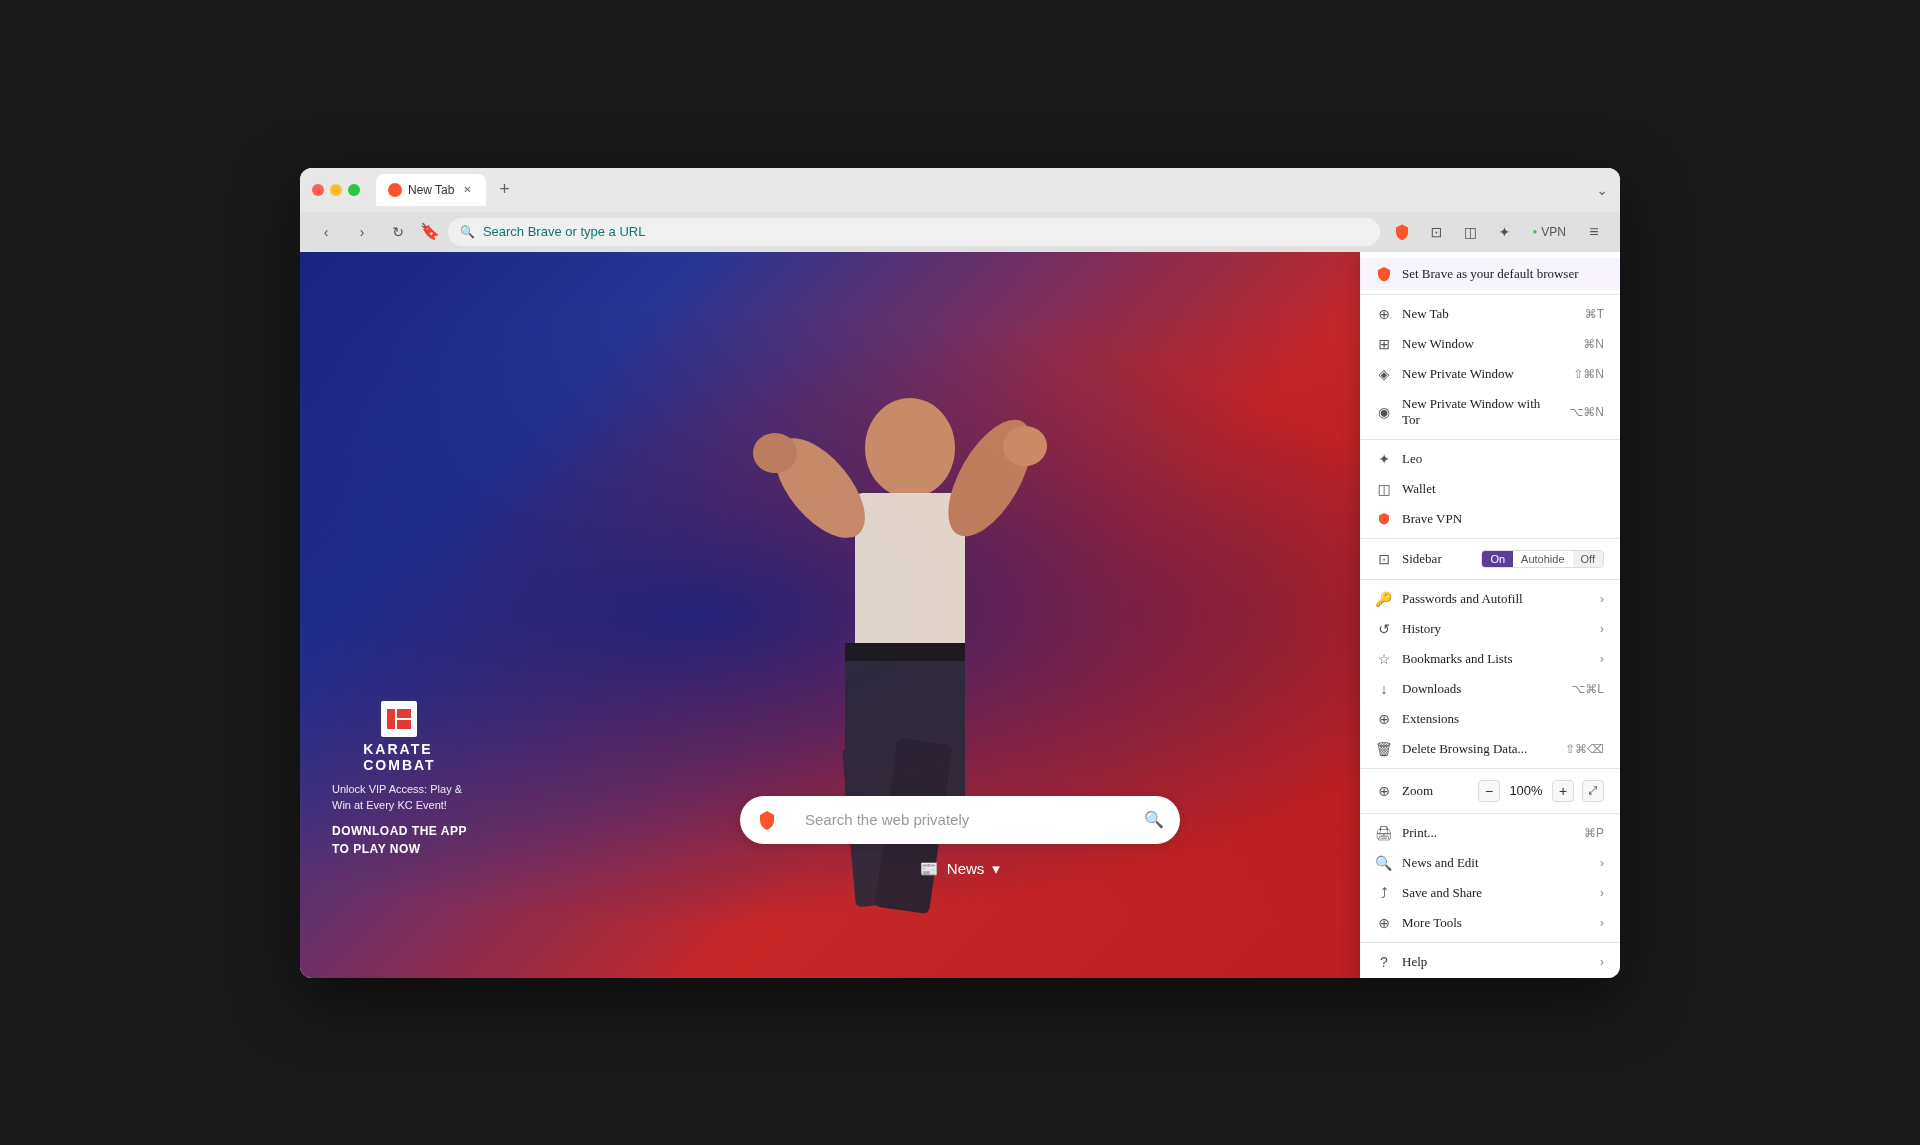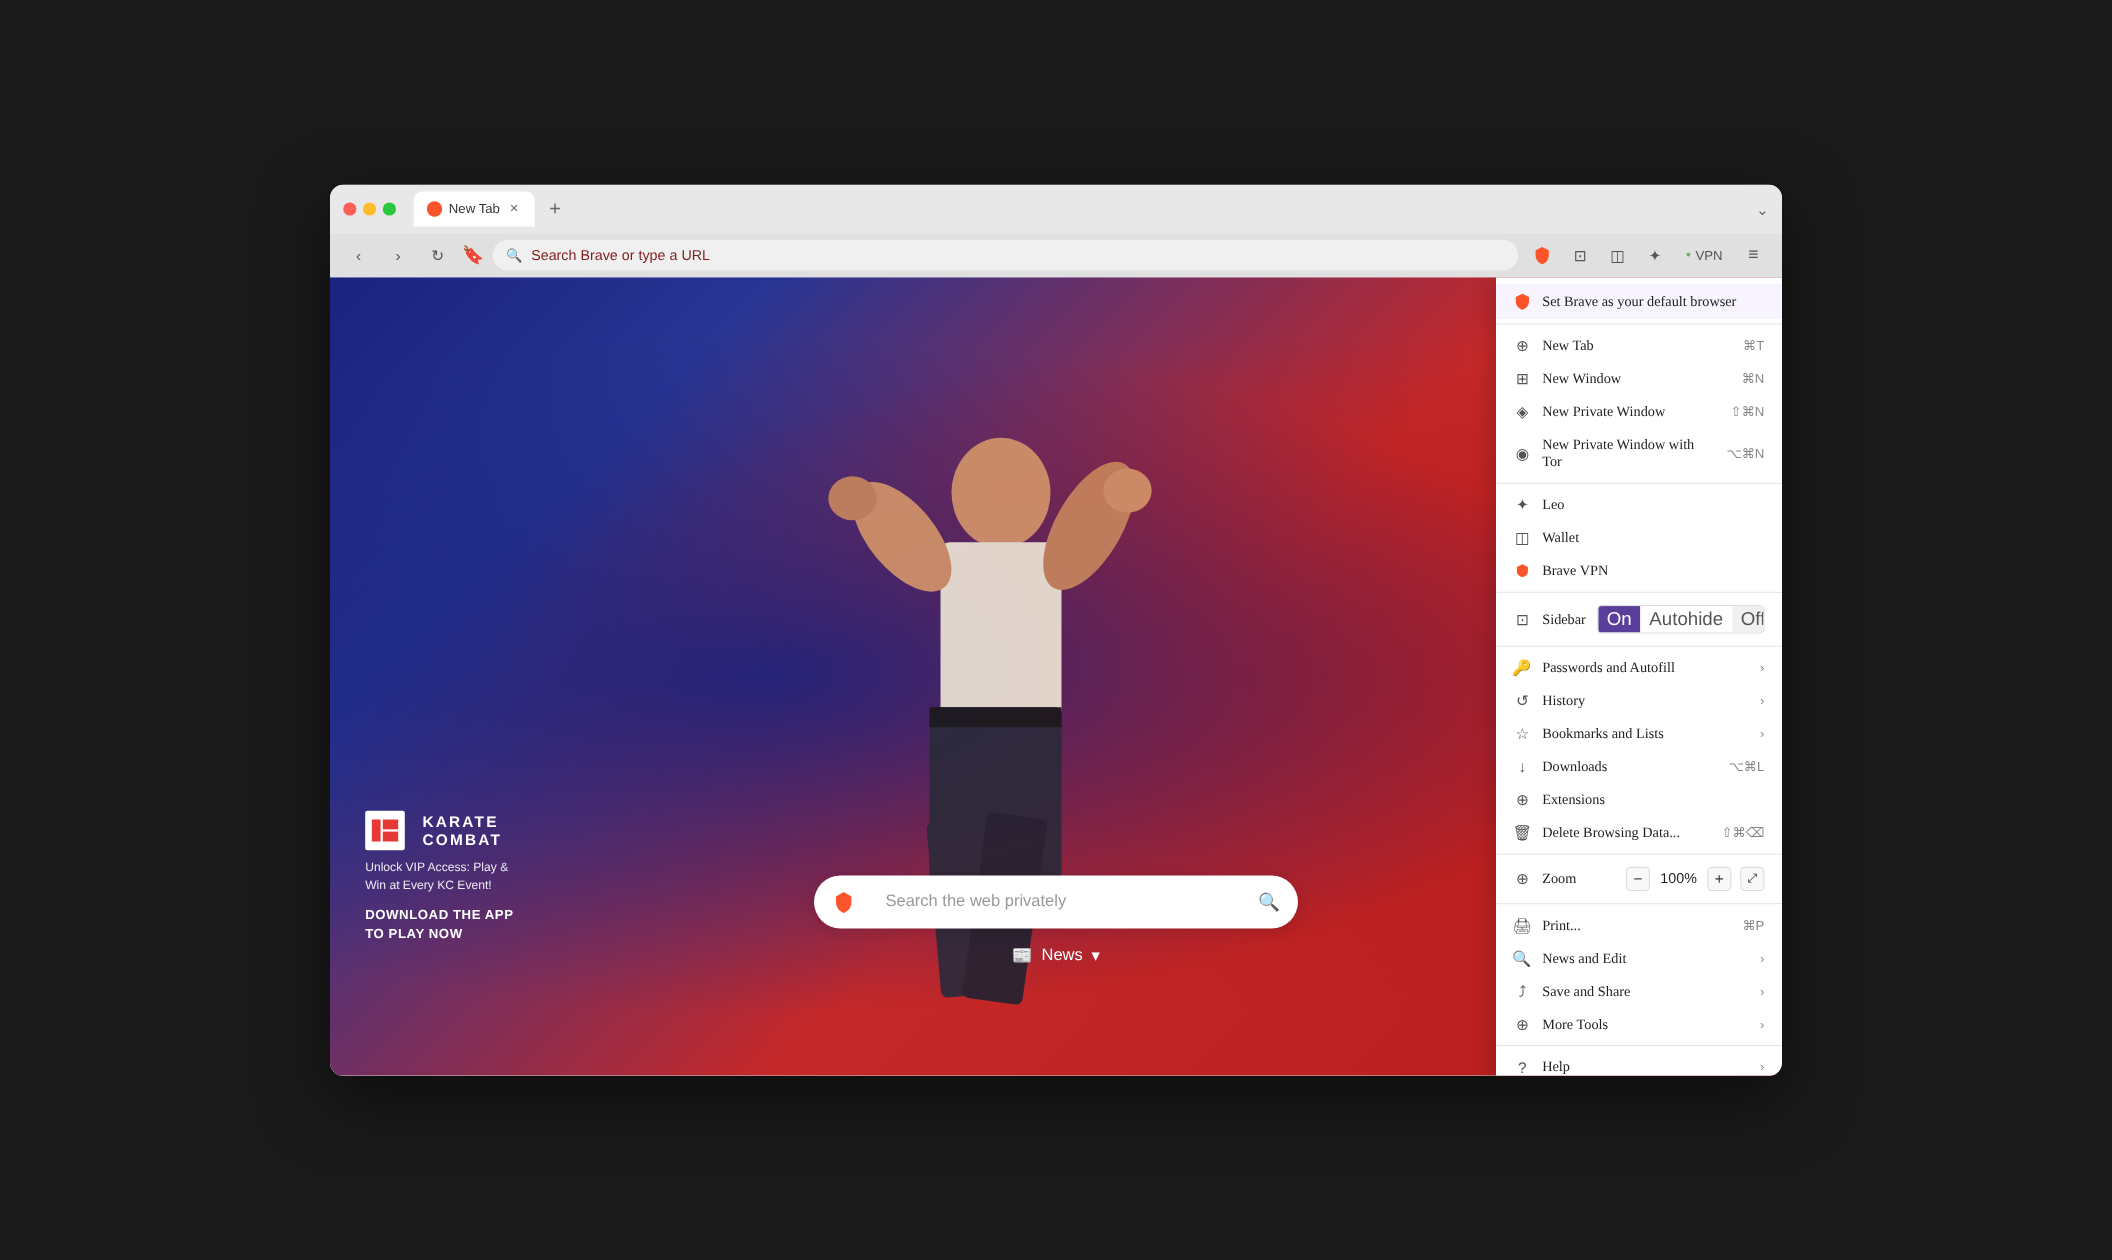"Search Brave or type a" .url-text { color: #7f1d1d -> #0f766e }
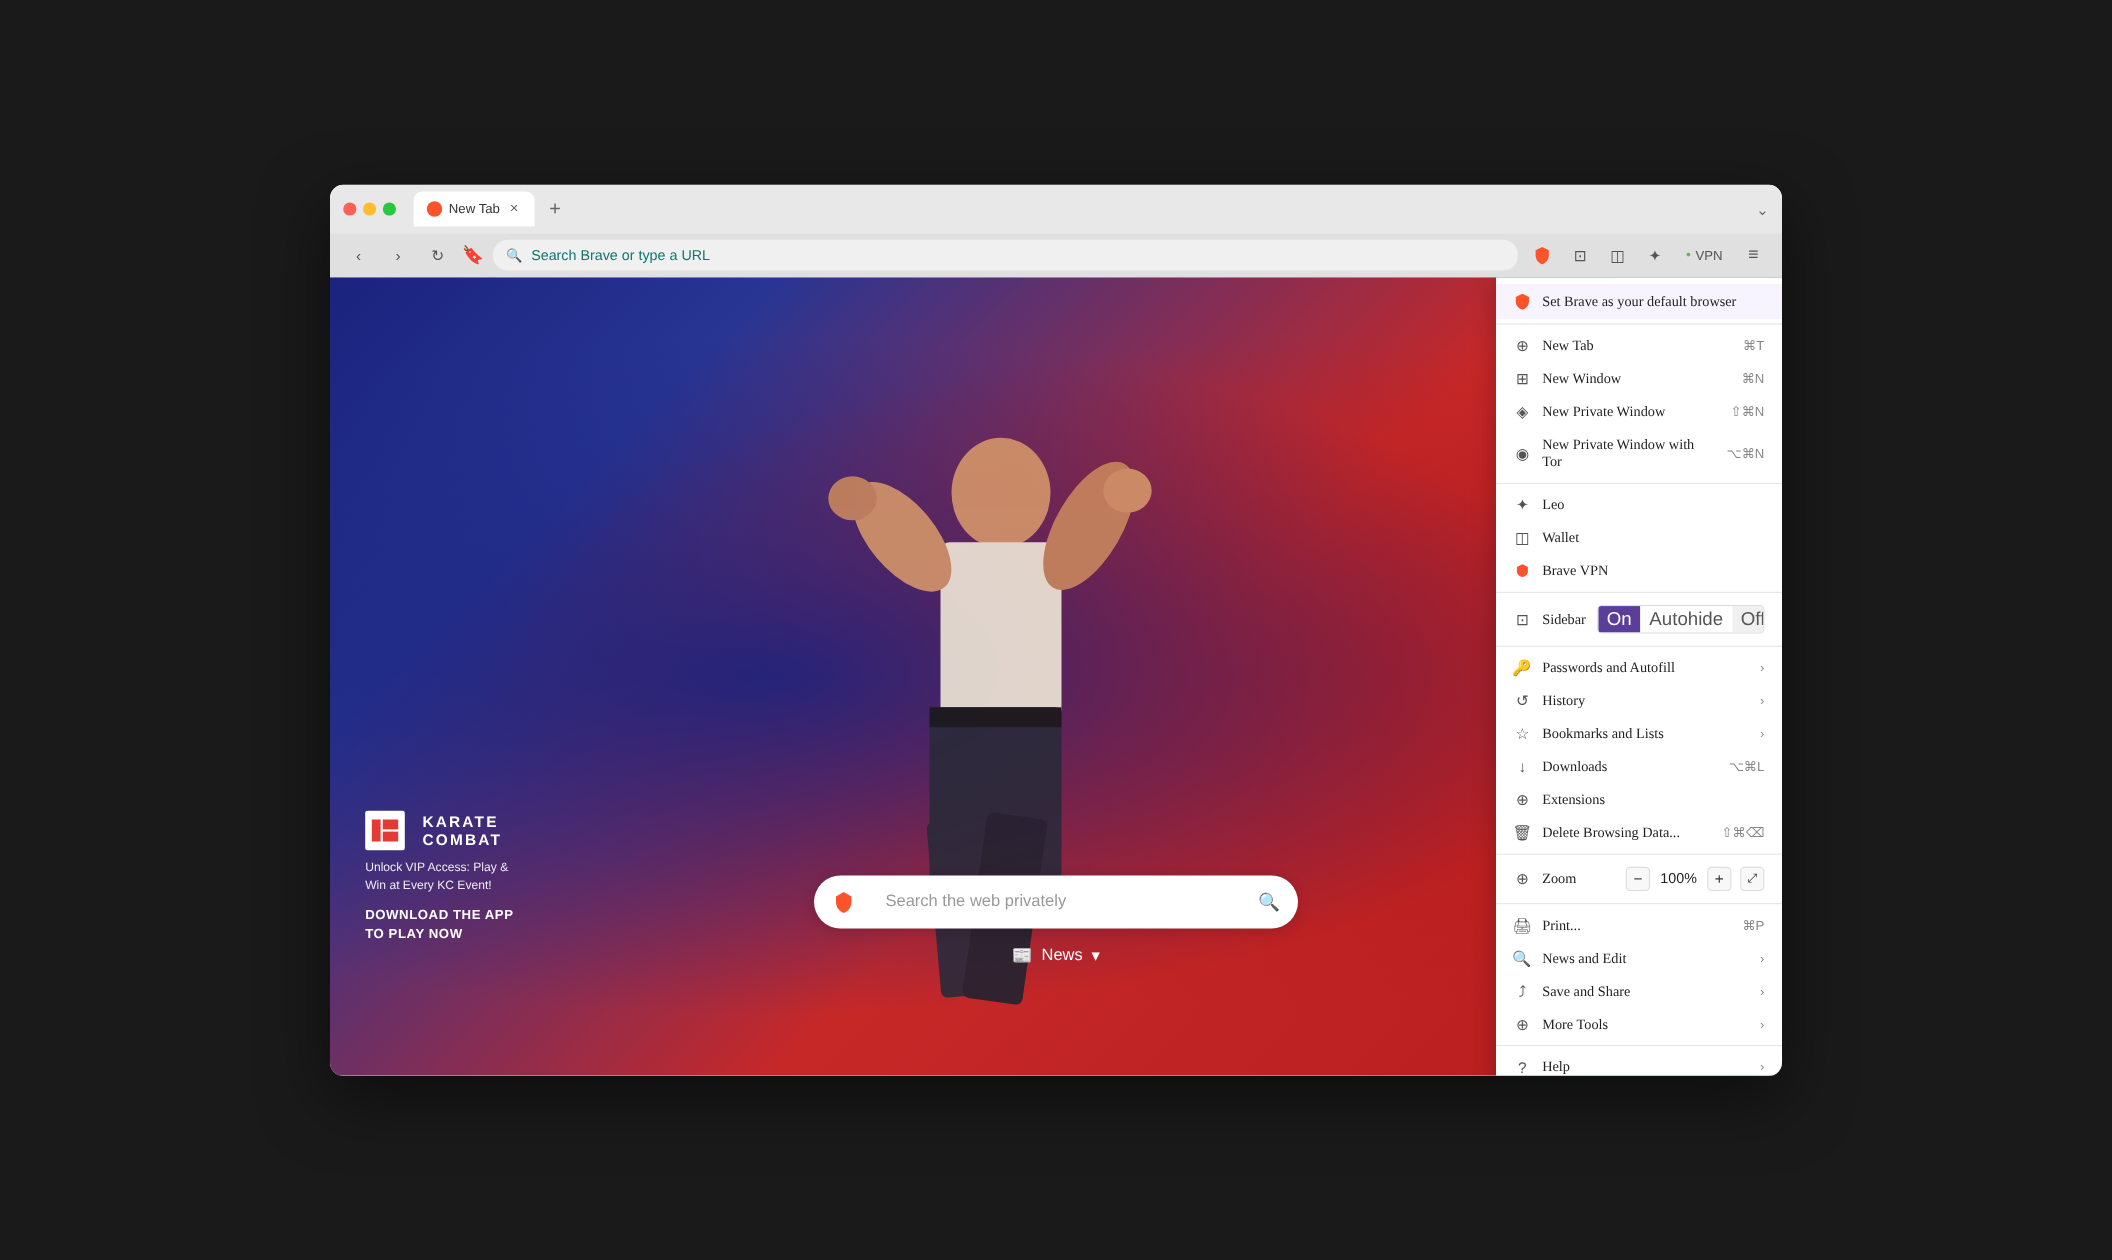"On" .toggle-group { font-size: 17px -> 11px }
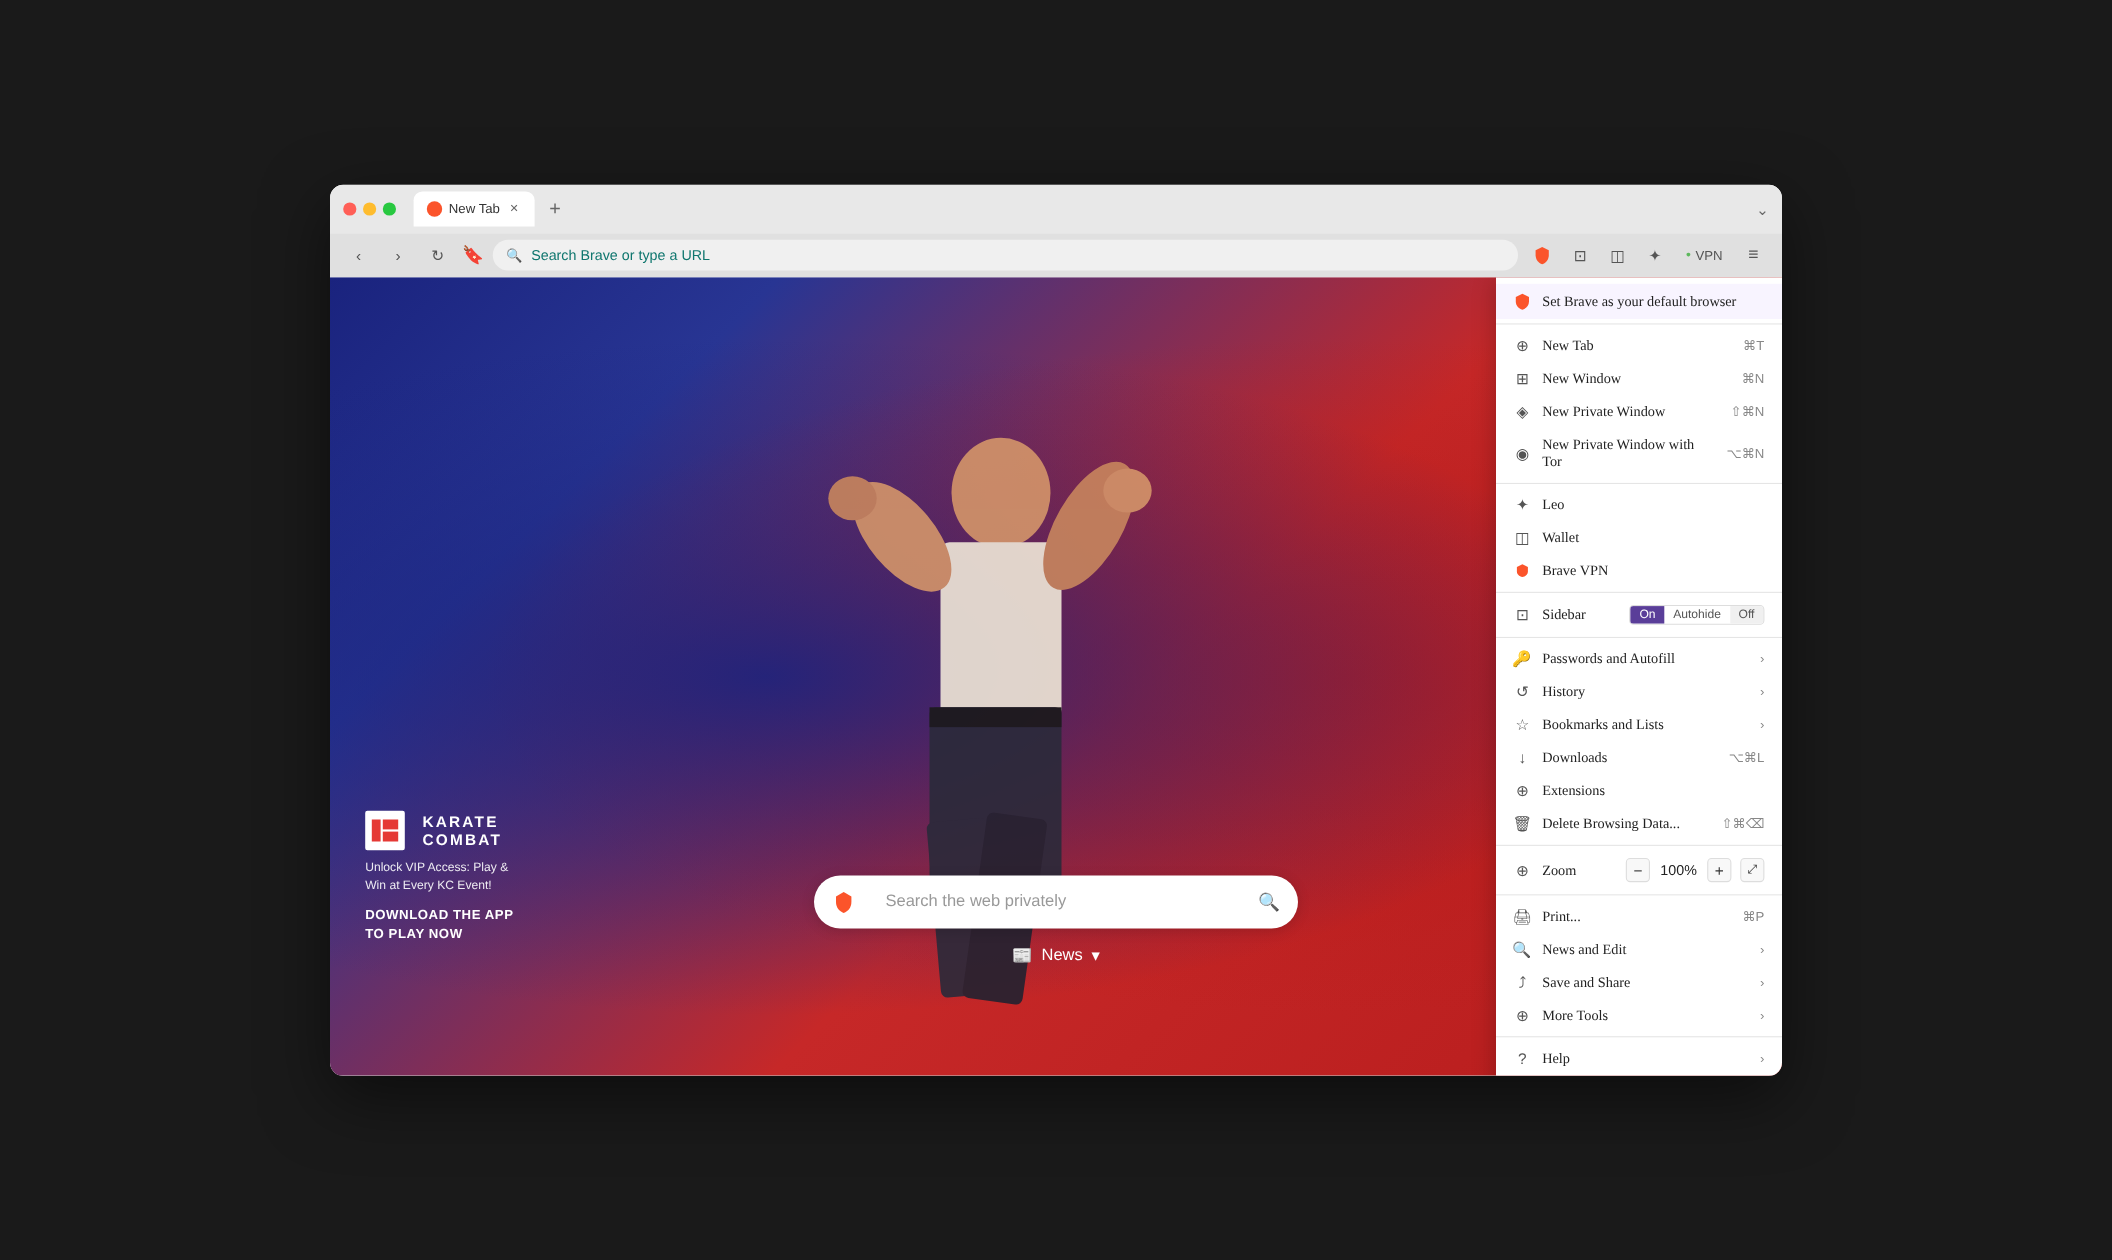"KARATE" div { flex-direction: none -> column; gap: 16px -> 4px }
